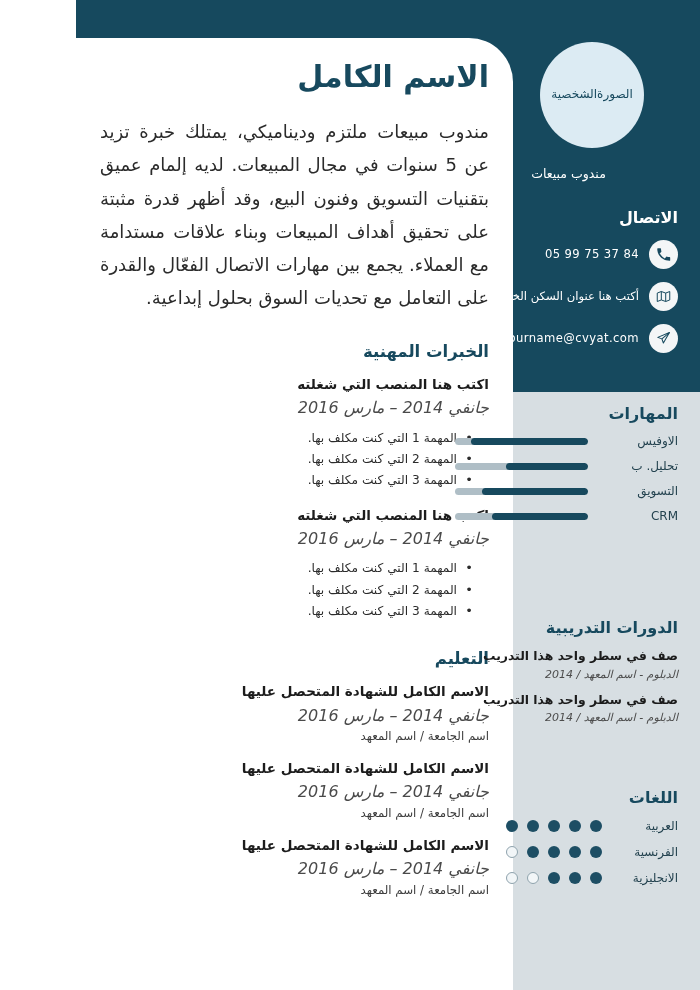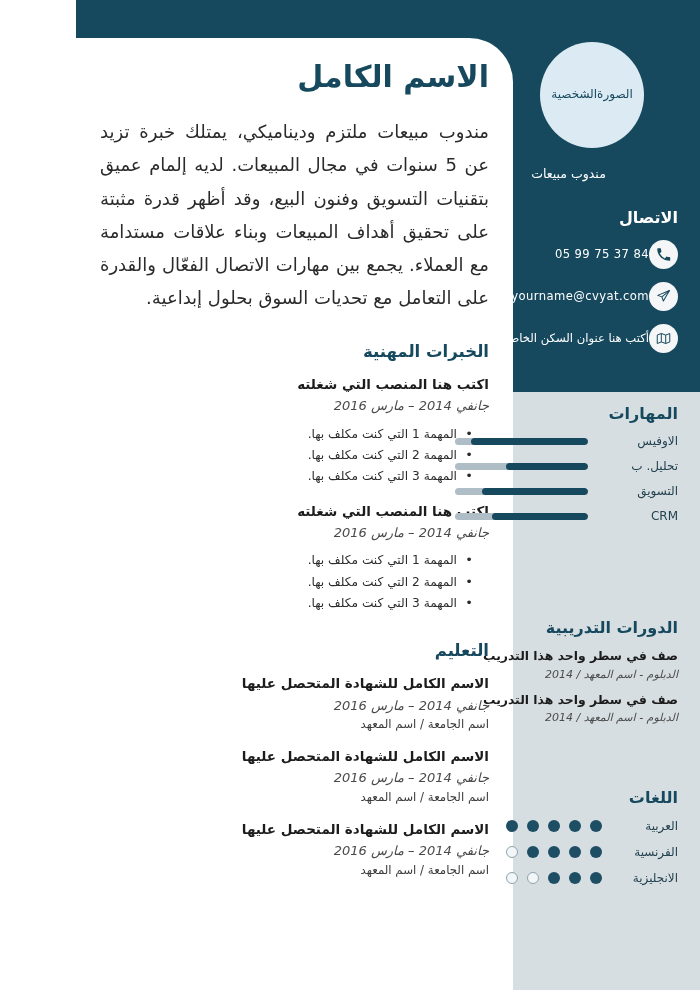"05 99 75 37 84" .contact-row { gap: none -> 10px }
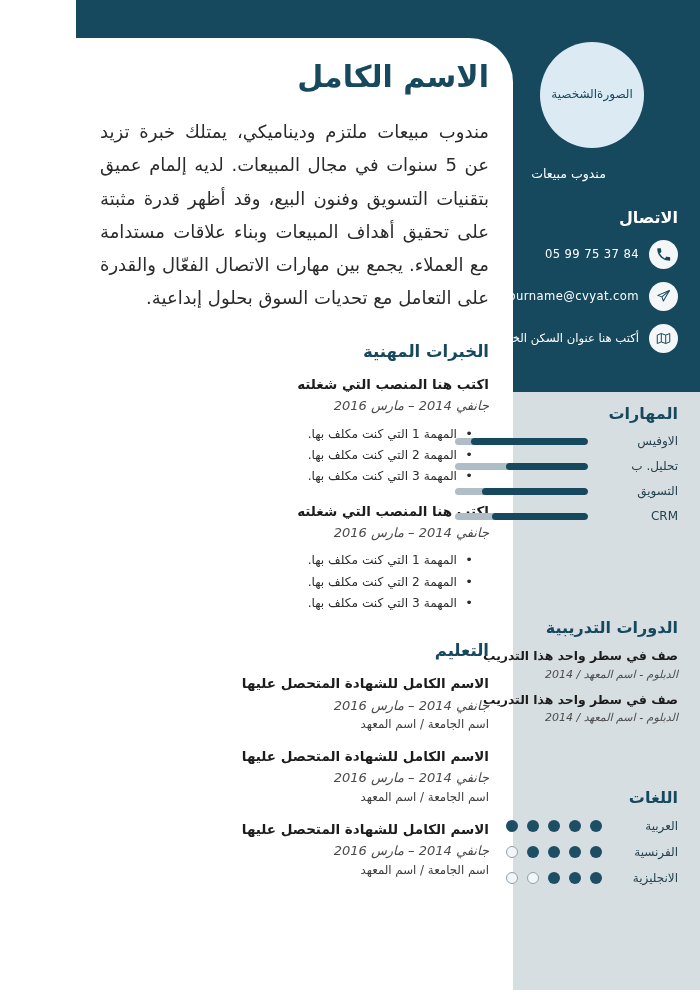"yourname@cvyat.com" div.contact-row { order: before "أكتب هنا عنوان السكن الخاص" -> after "أكتب هنا عنوان السكن الخاص" }
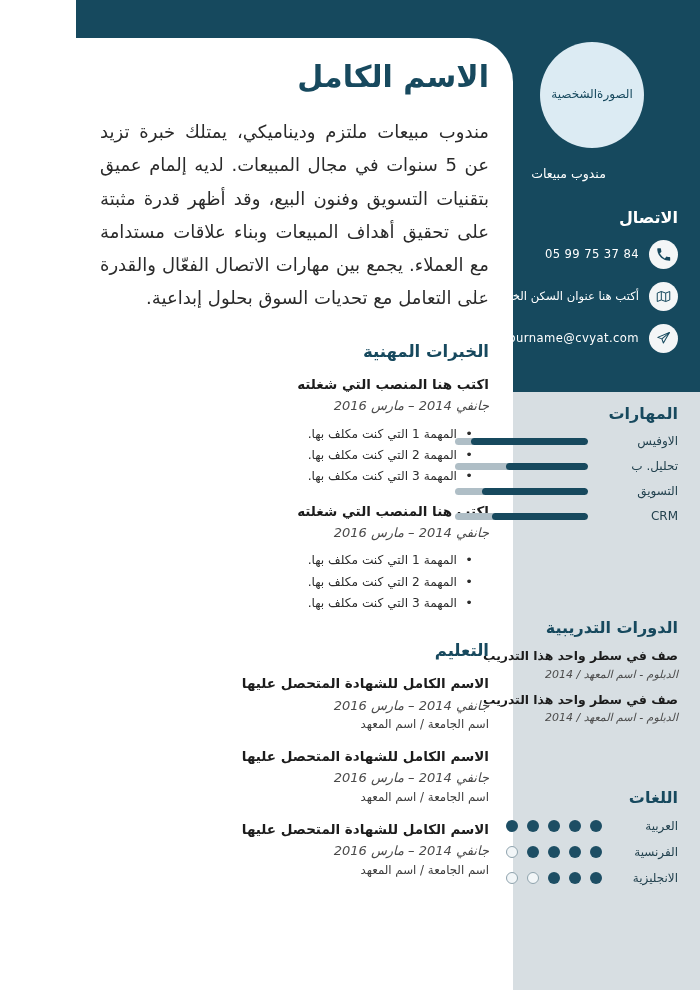"جانفي 2014 – مارس 2016" .entry-dates { font-size: 13px -> 16px }
